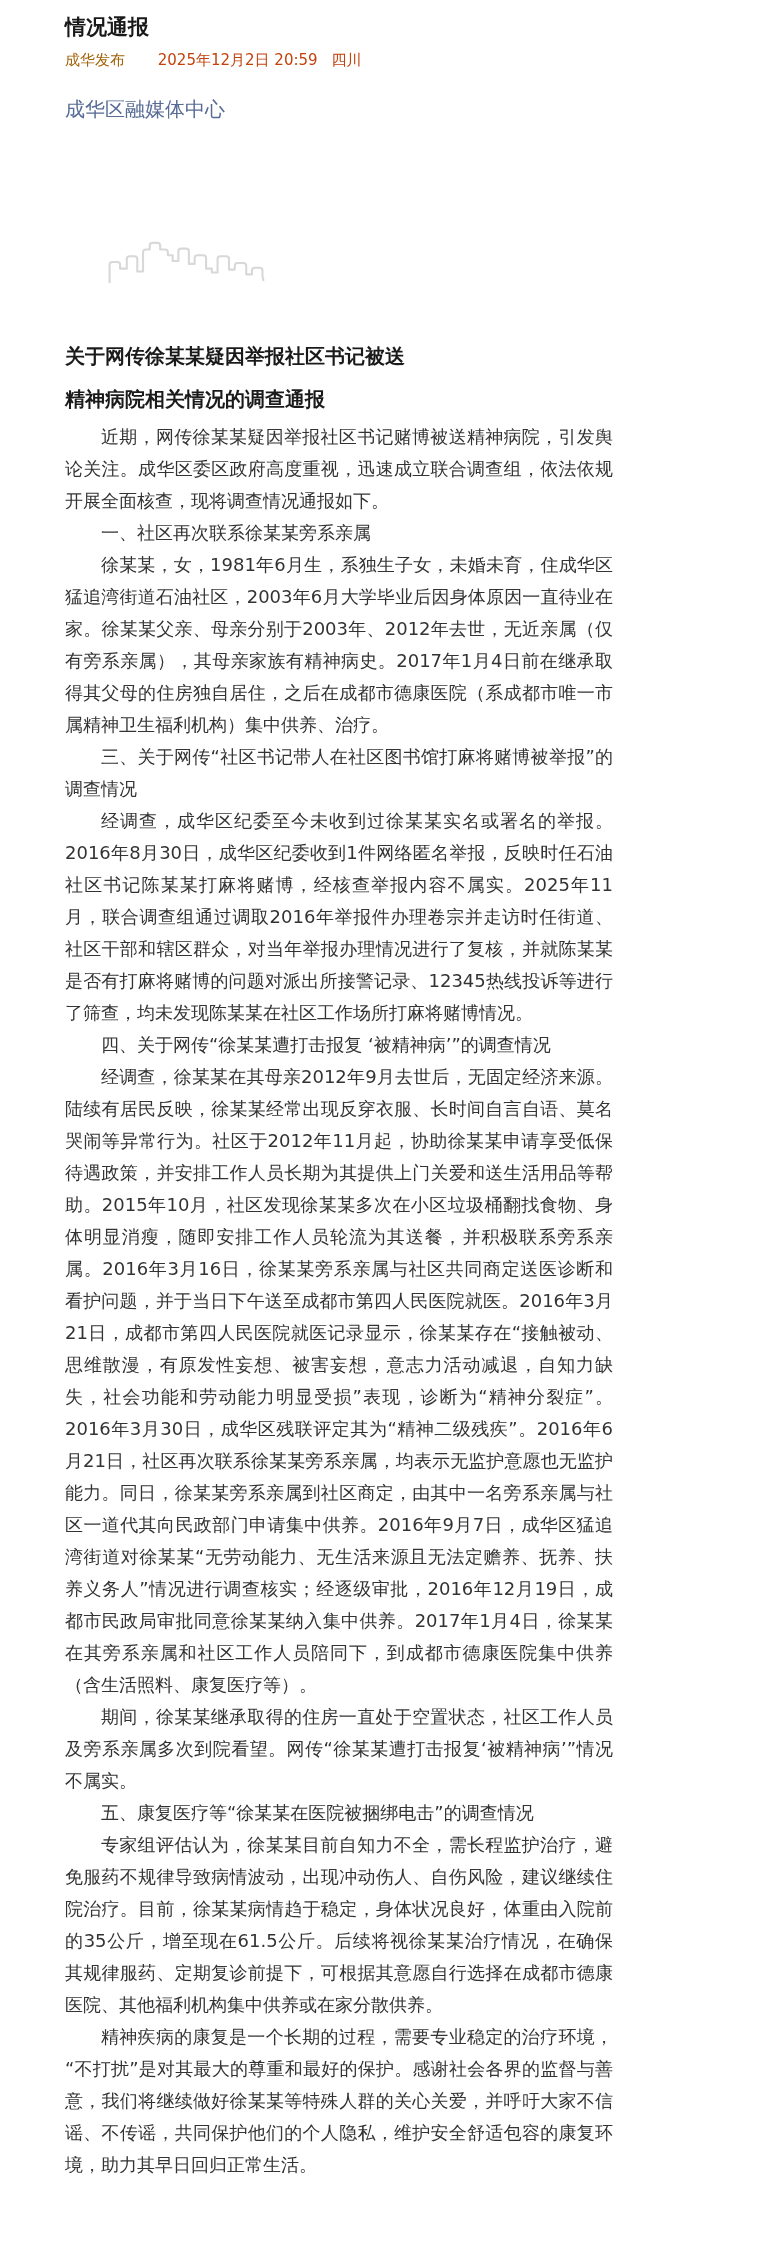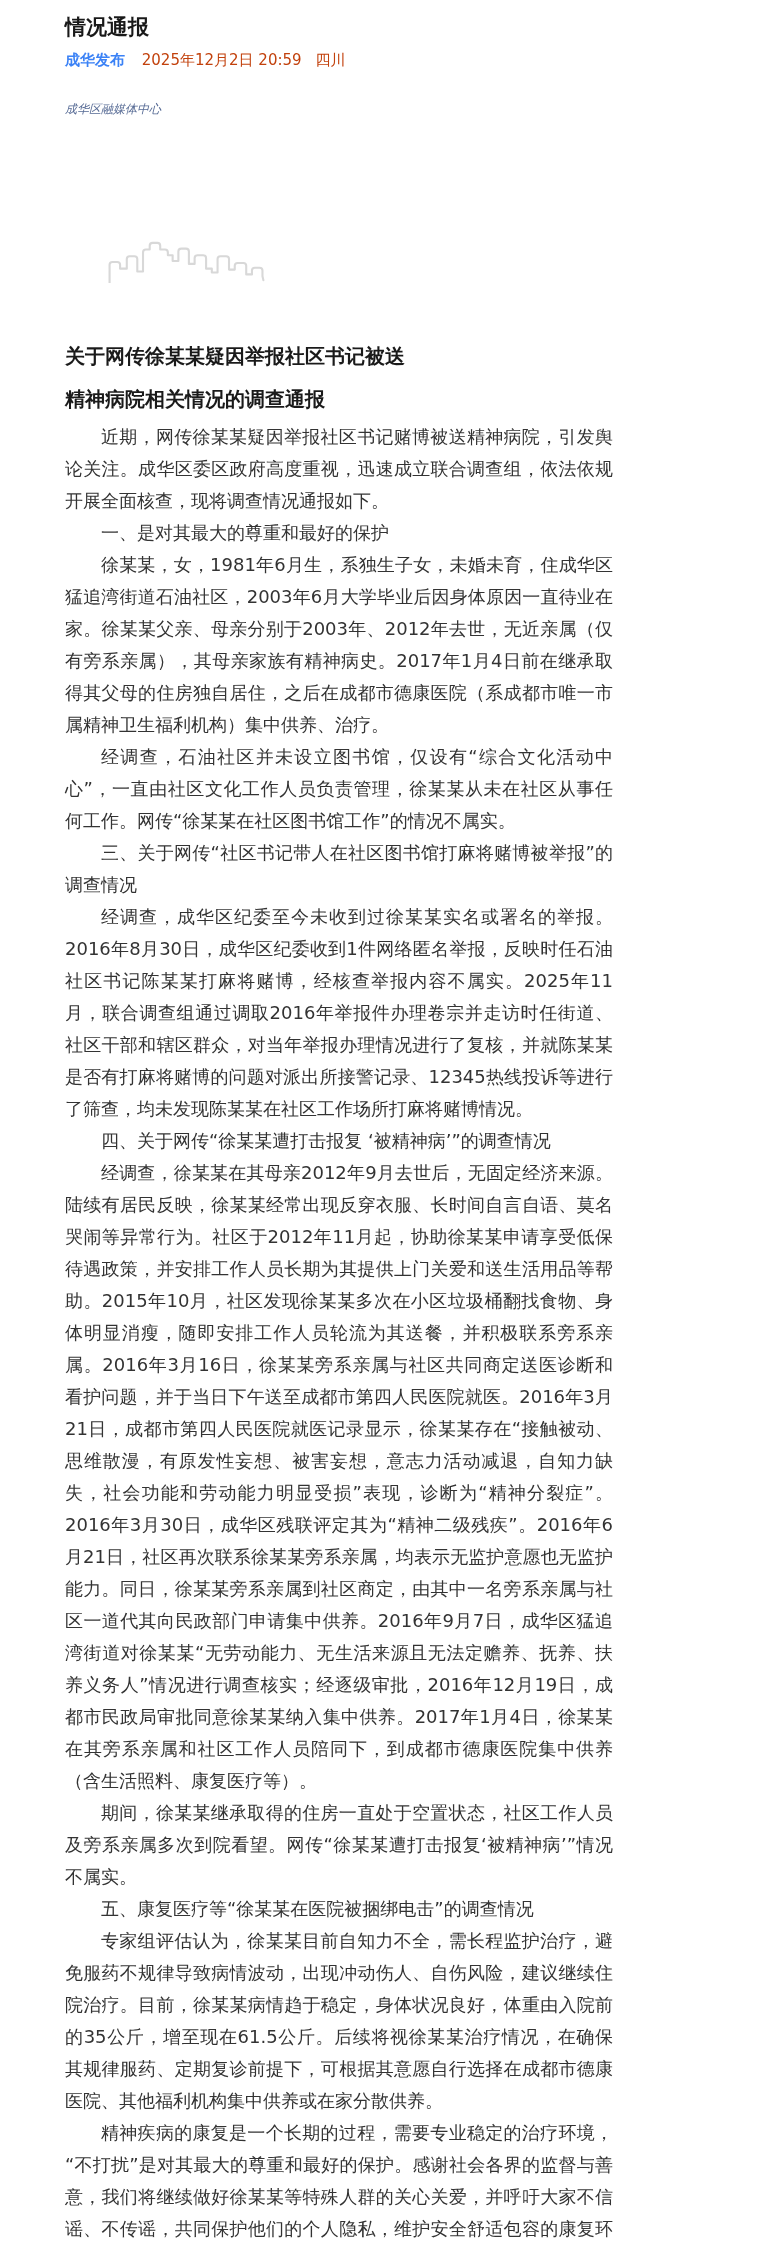"成华发布" .account { color: #3b82f6 -> #a16207; font-weight: bold -> none; margin-right: 12px -> 28px }
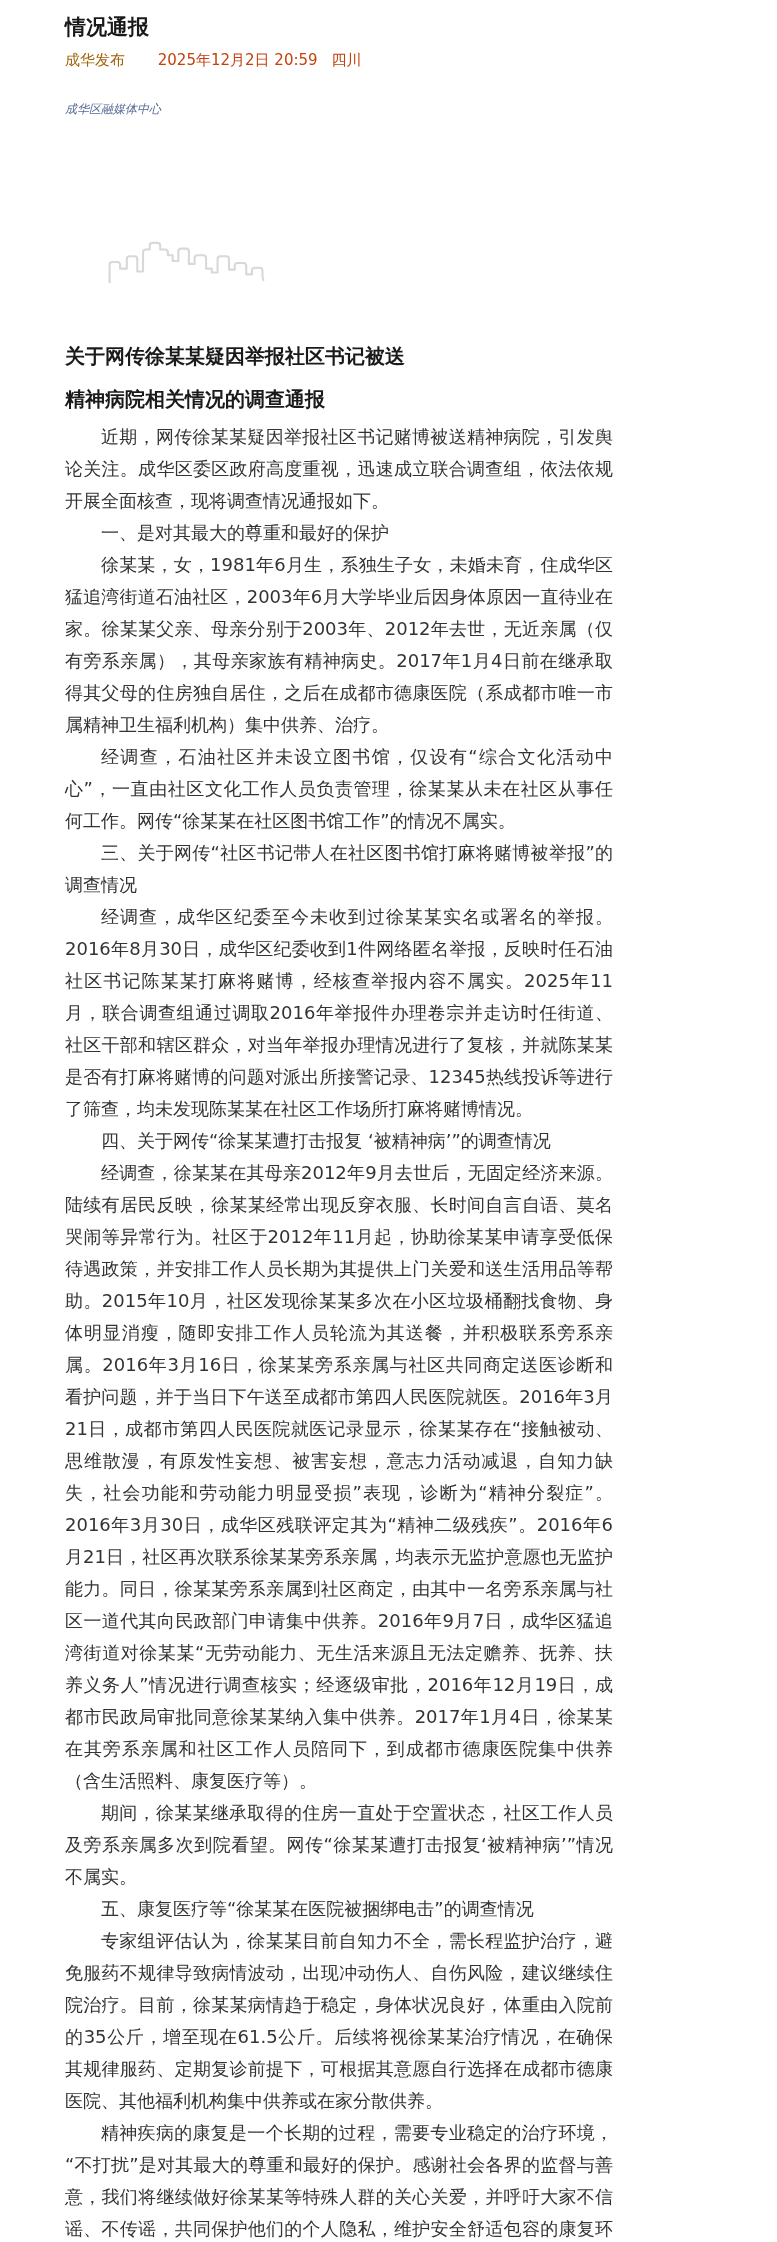"成华区融媒体中心" .author { font-size: 12px -> 20px; font-style: italic -> none }
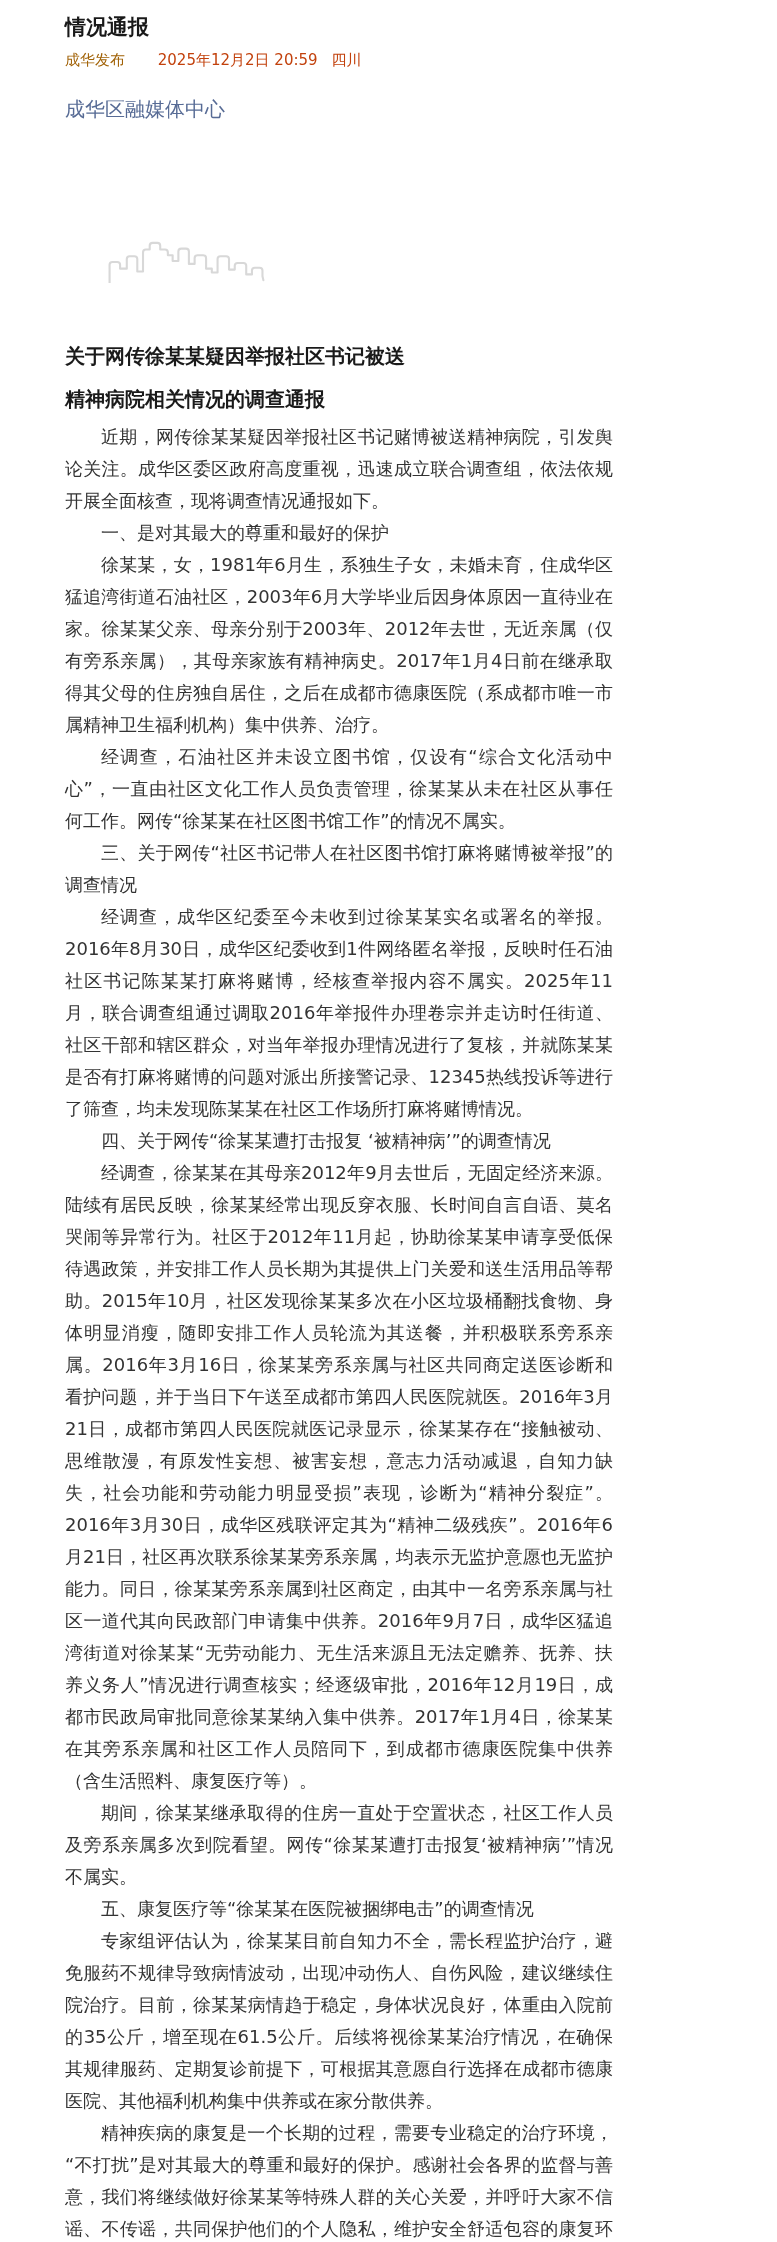"一、是对其最大的尊重和最好的保护" p.sec-h { text: 是对其最大的尊重和最好的保护 -> 社区再次联系徐某某旁系亲属 }
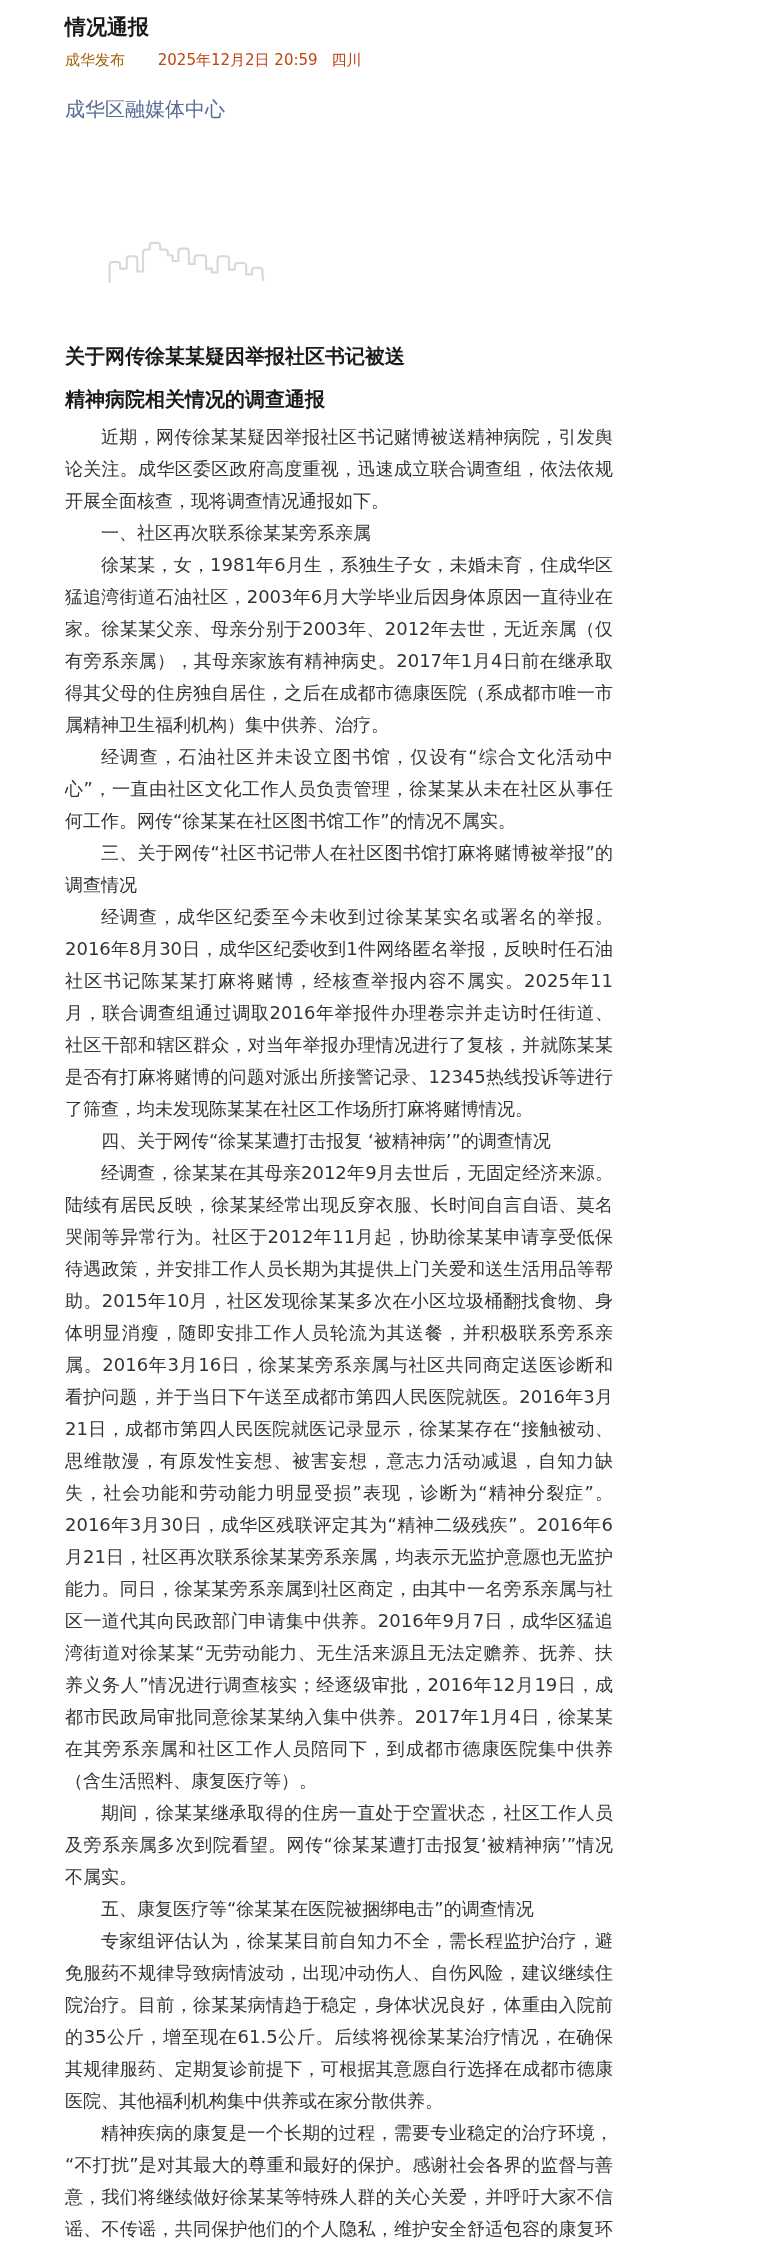"经调查，石油社区并未设立图书馆，仅设有“综合文化活动中心”，一直由社区文化工作人" p.para { html: <p>经调查，石油社区并未设立图书馆，仅设有“综合文化活动中心”，一直由社区文化工作人员负责管理，徐某某从未在社区从事任何工作。网传“徐某某在社区图书馆工作”的情况不属实。</p> -> none }
